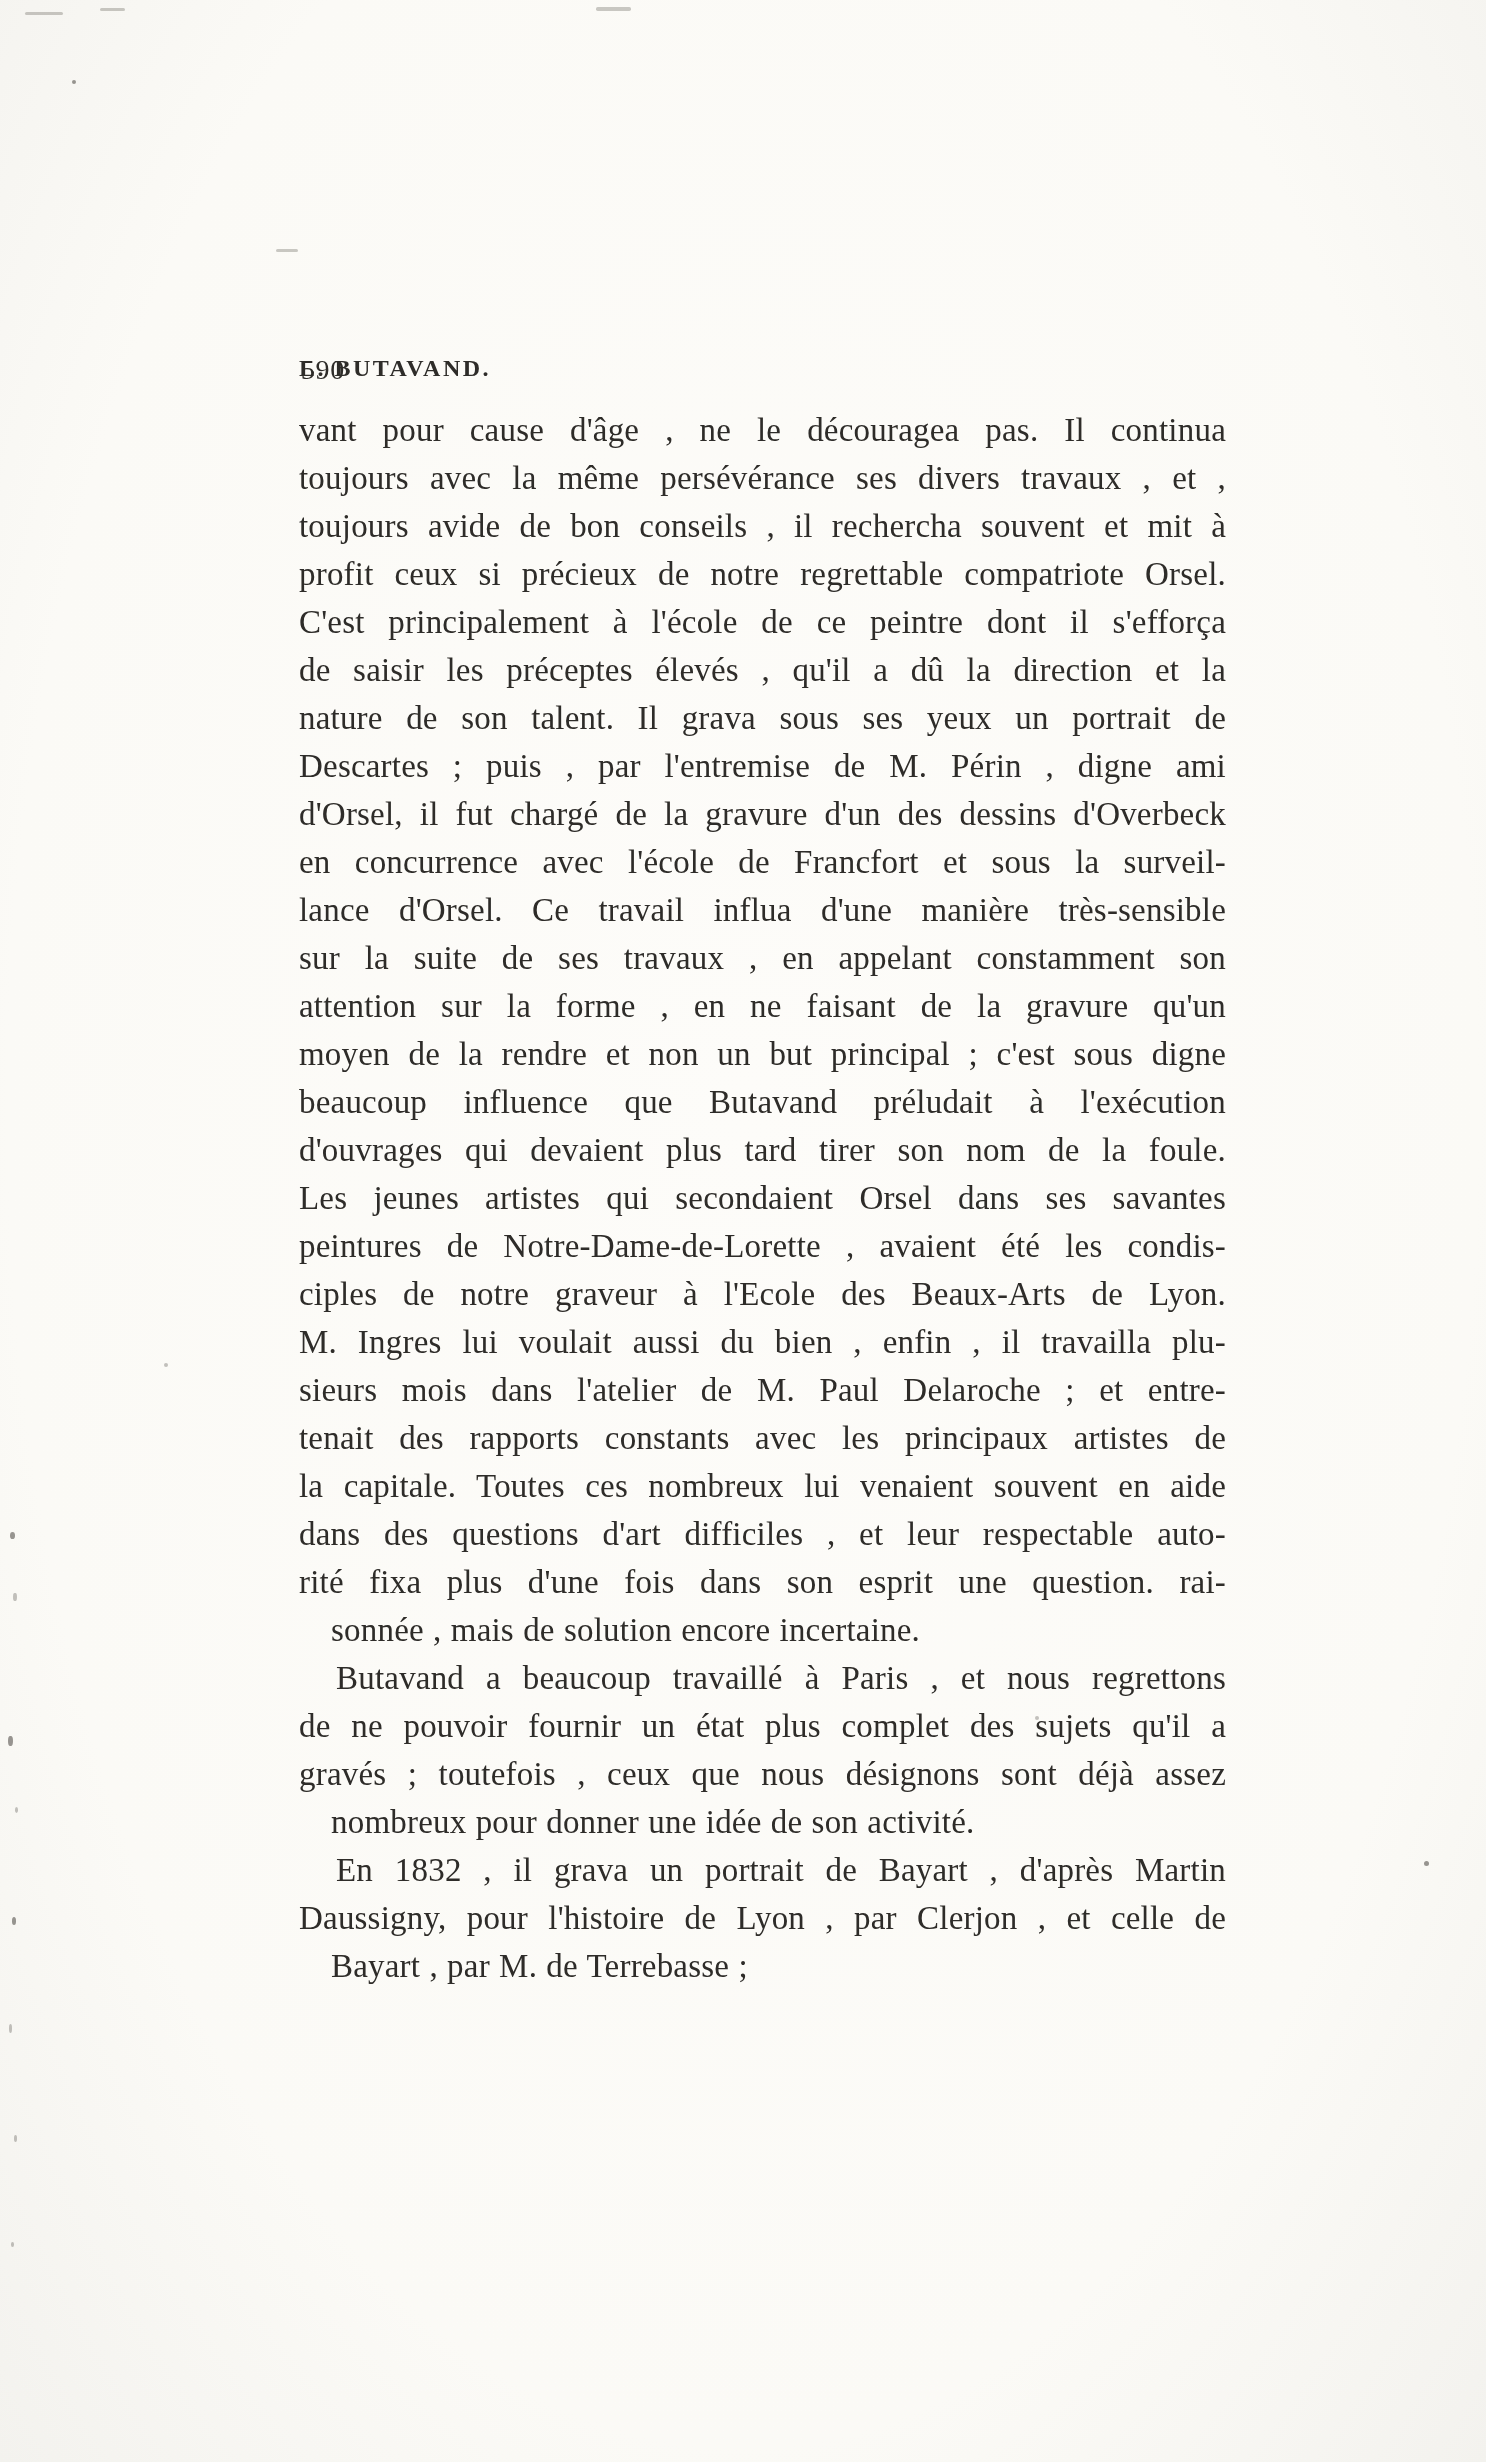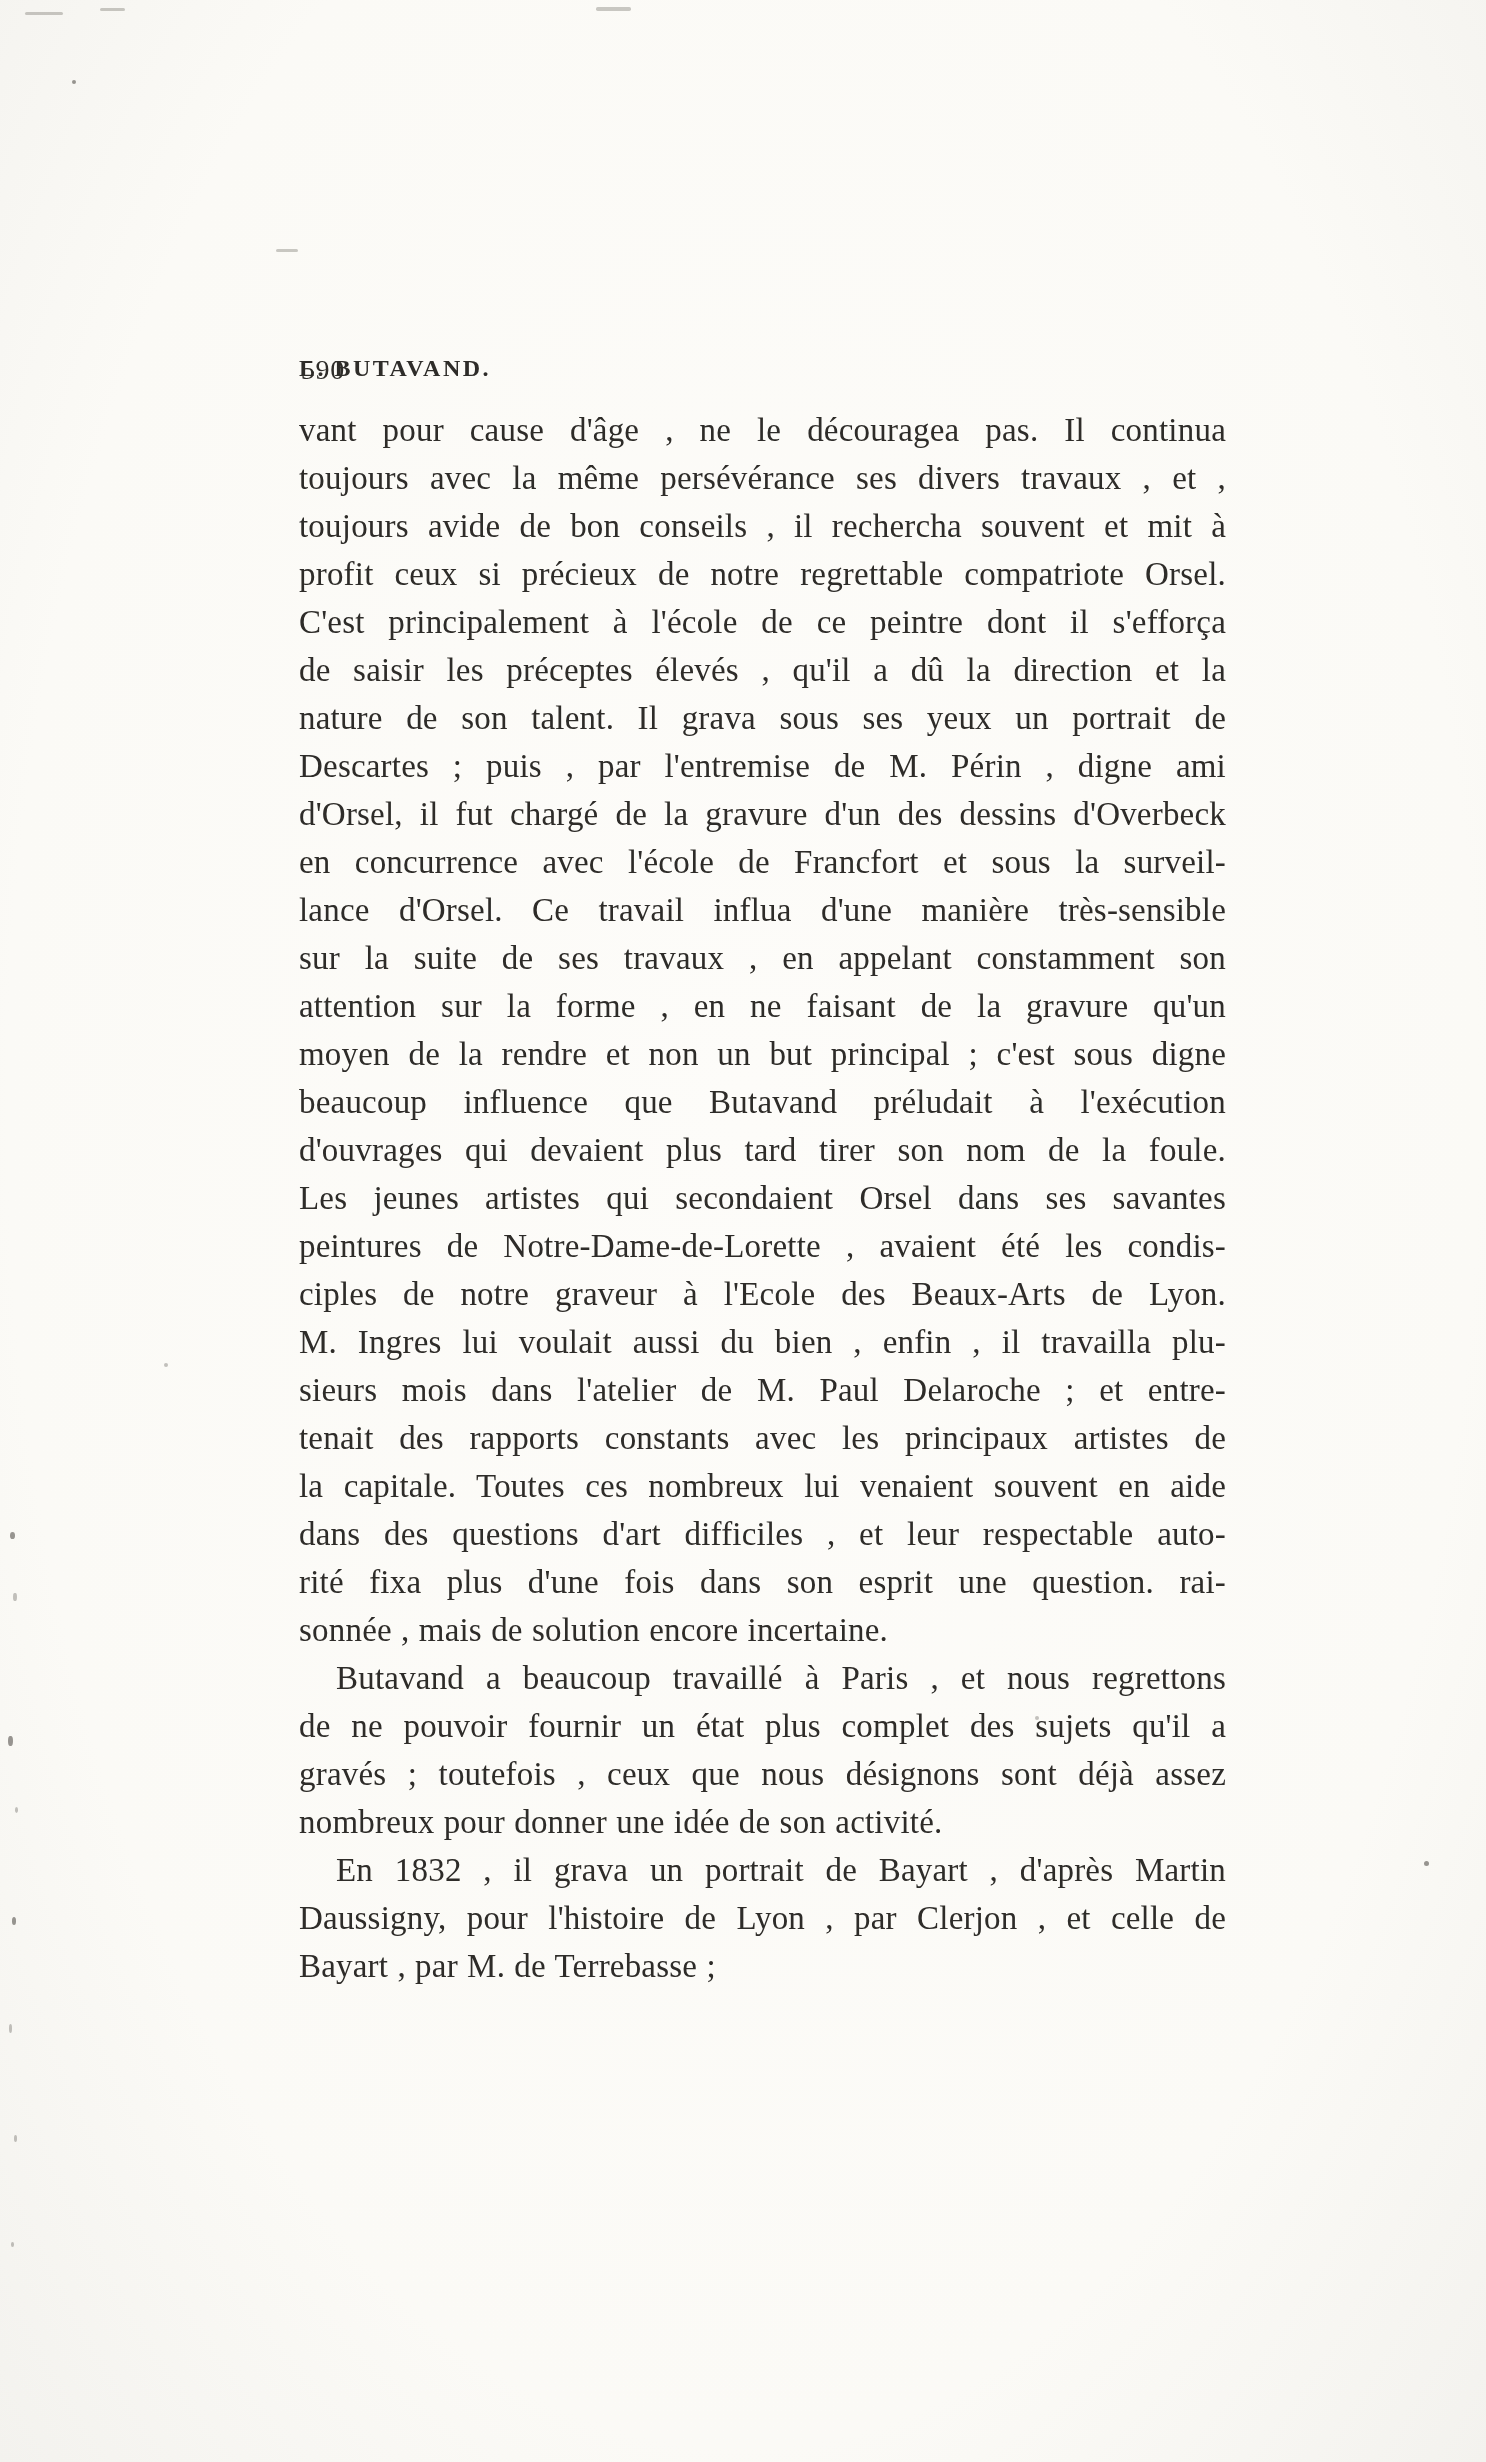"sonnée , mais de solution" .line.last { margin-left: none -> 32px }
